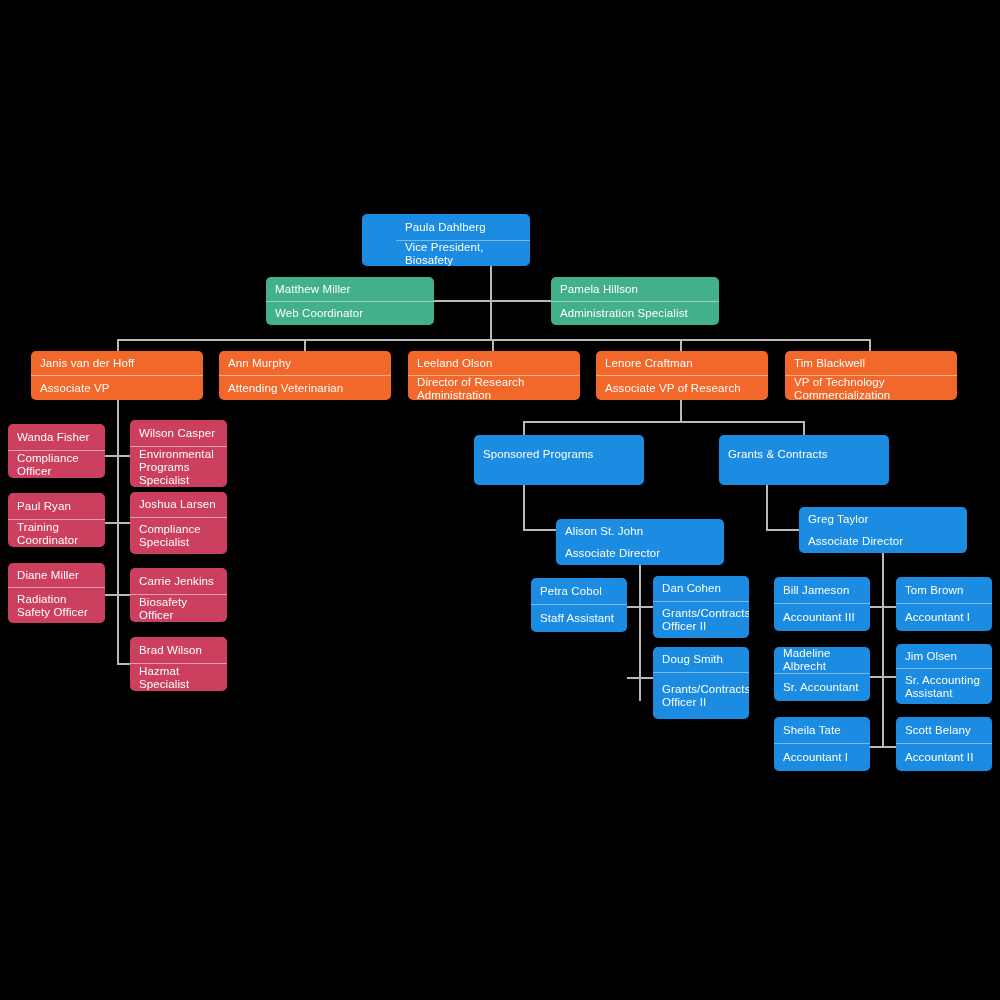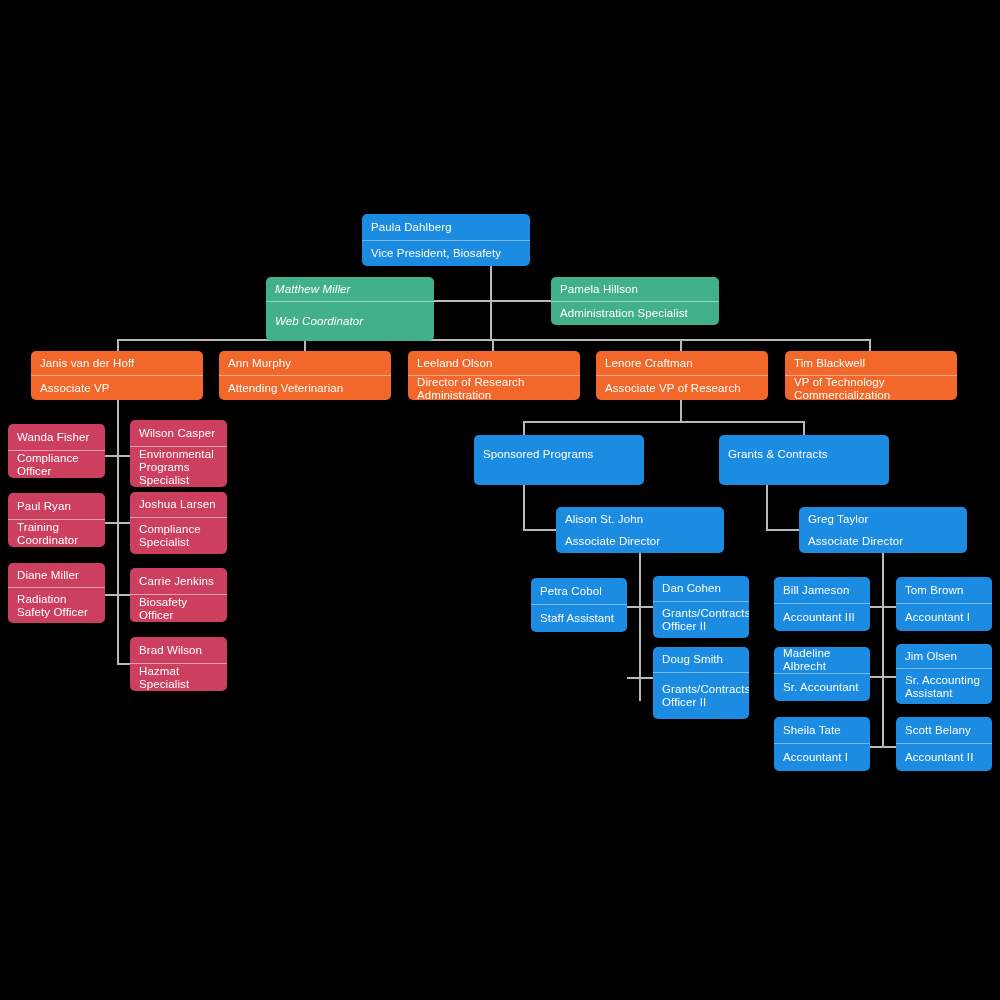"Paula Dahlberg" div.node { padding-left: none -> 34px }
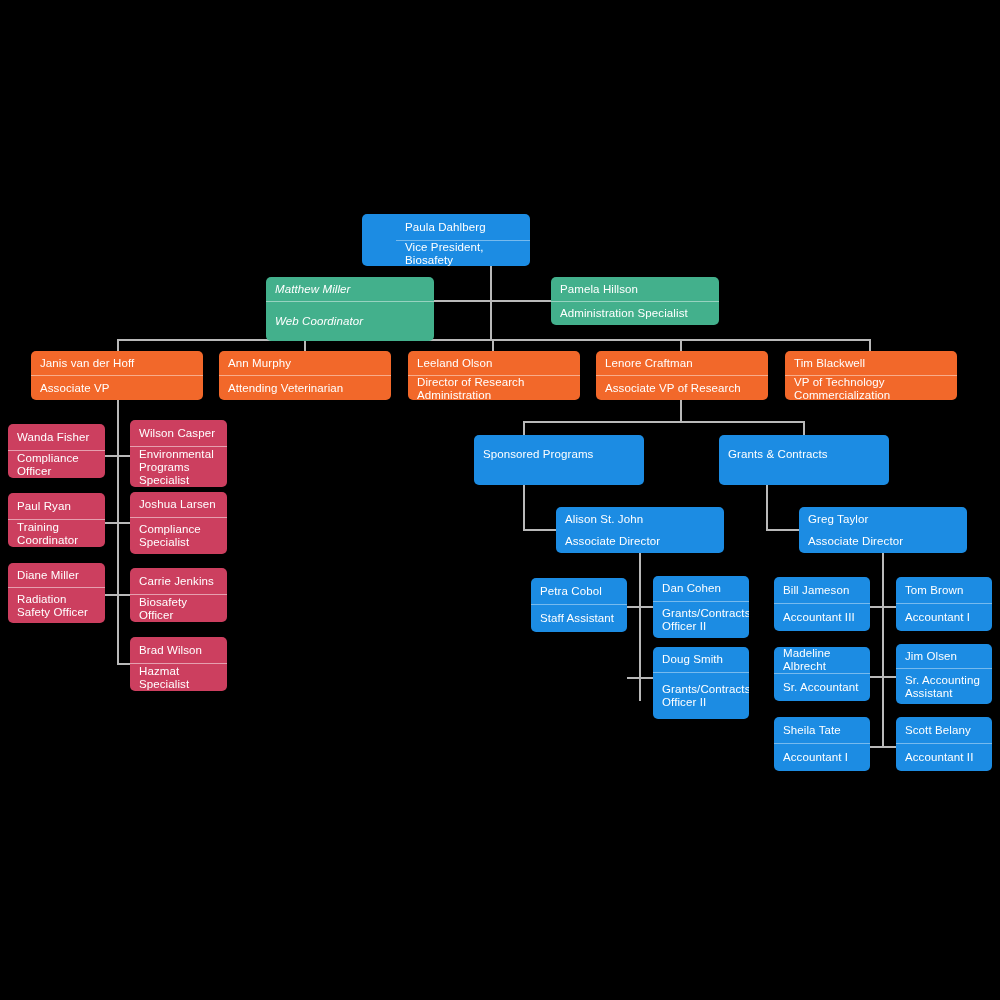"Matthew Miller" div.node { font-style: italic -> none; height: 64px -> 48px }
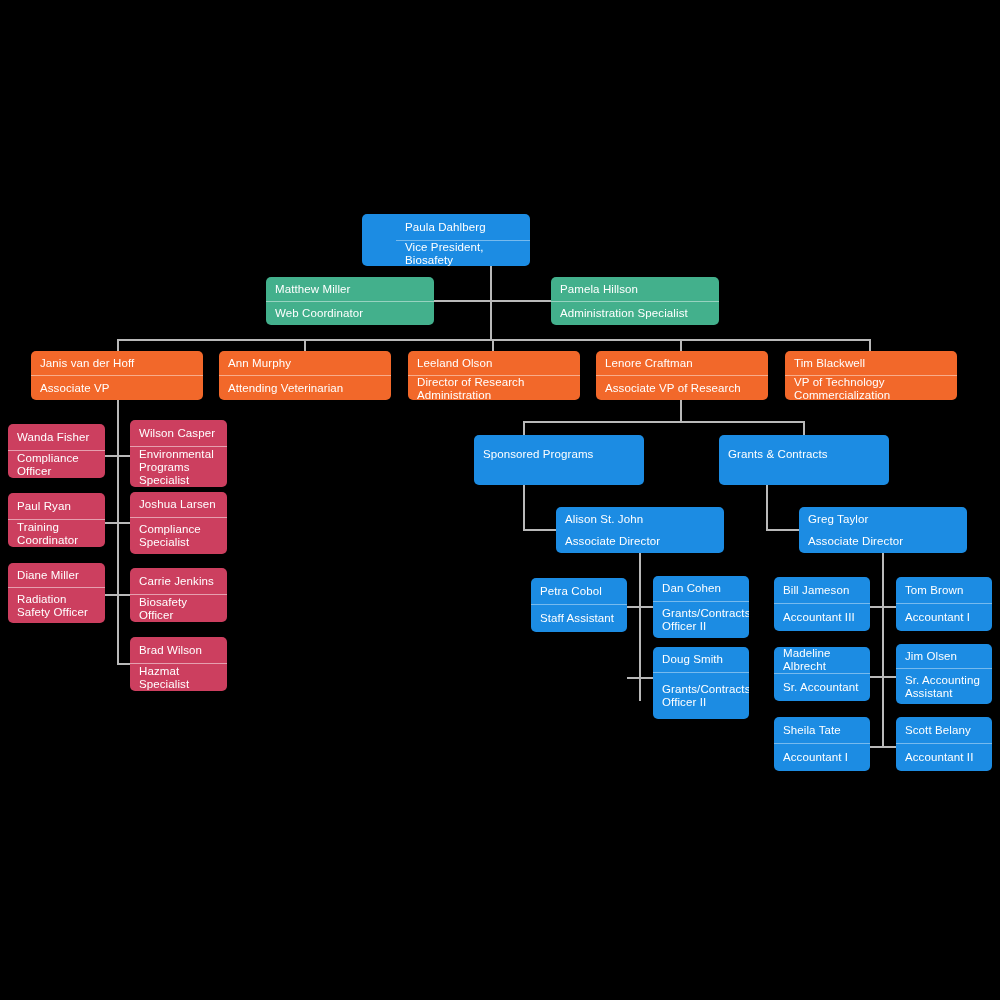"Alison St. John" div.node { top: 507px -> 519px }
